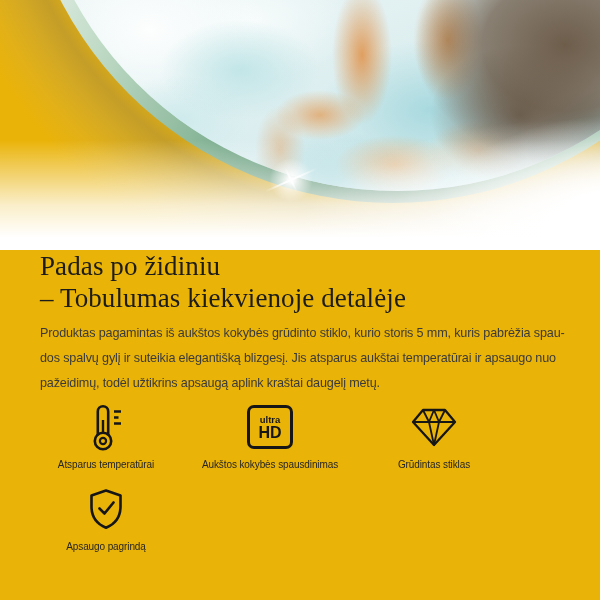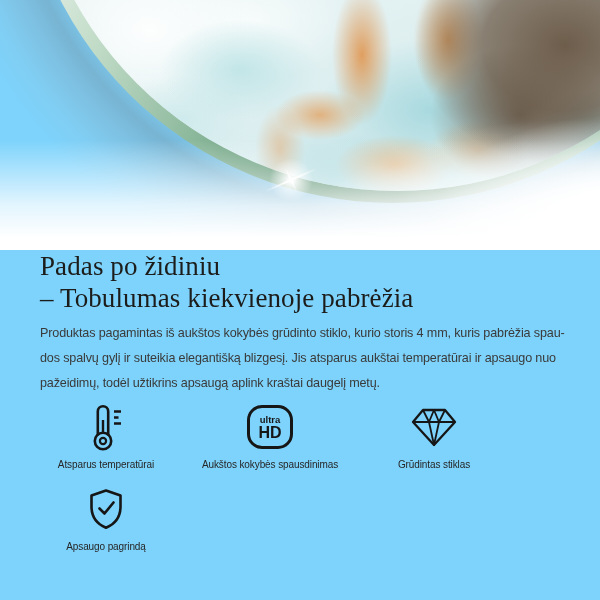"Padas po židiniu" .page { background: #7dd3fc -> #eab308 }
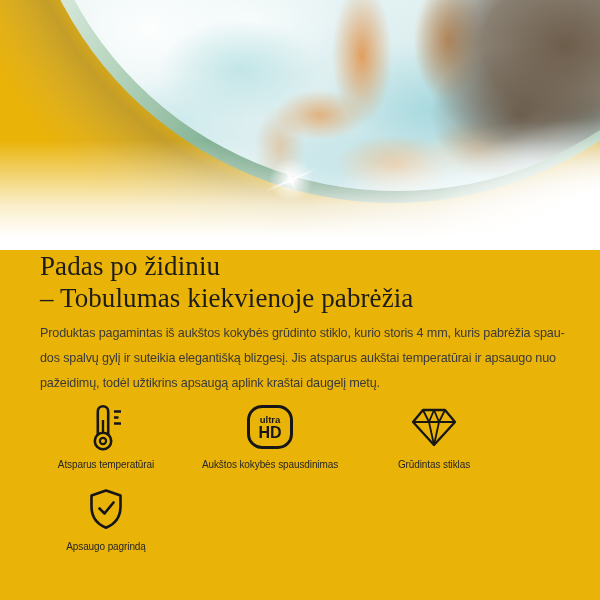"– Tobulumas kiekvienoje pabrėžia" span { text: pabrėžia -> detalėje }
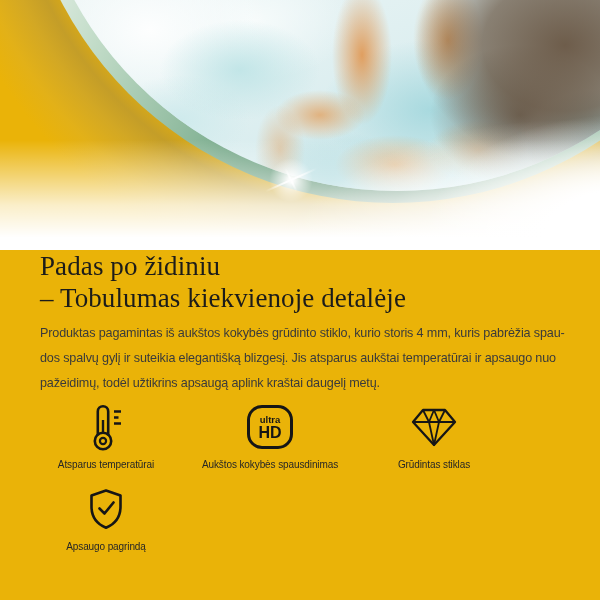"Produktas pagamintas iš aukštos kokybės" span { text: 4 -> 5 }
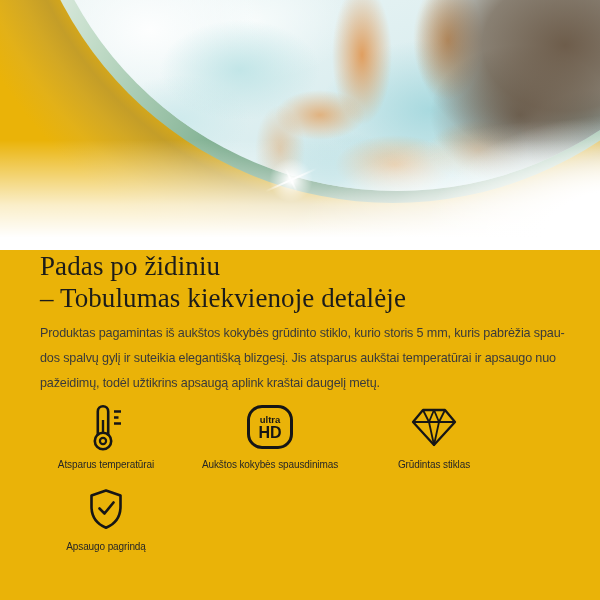"ultra" .uhd { border-radius: 15px -> 7px }
